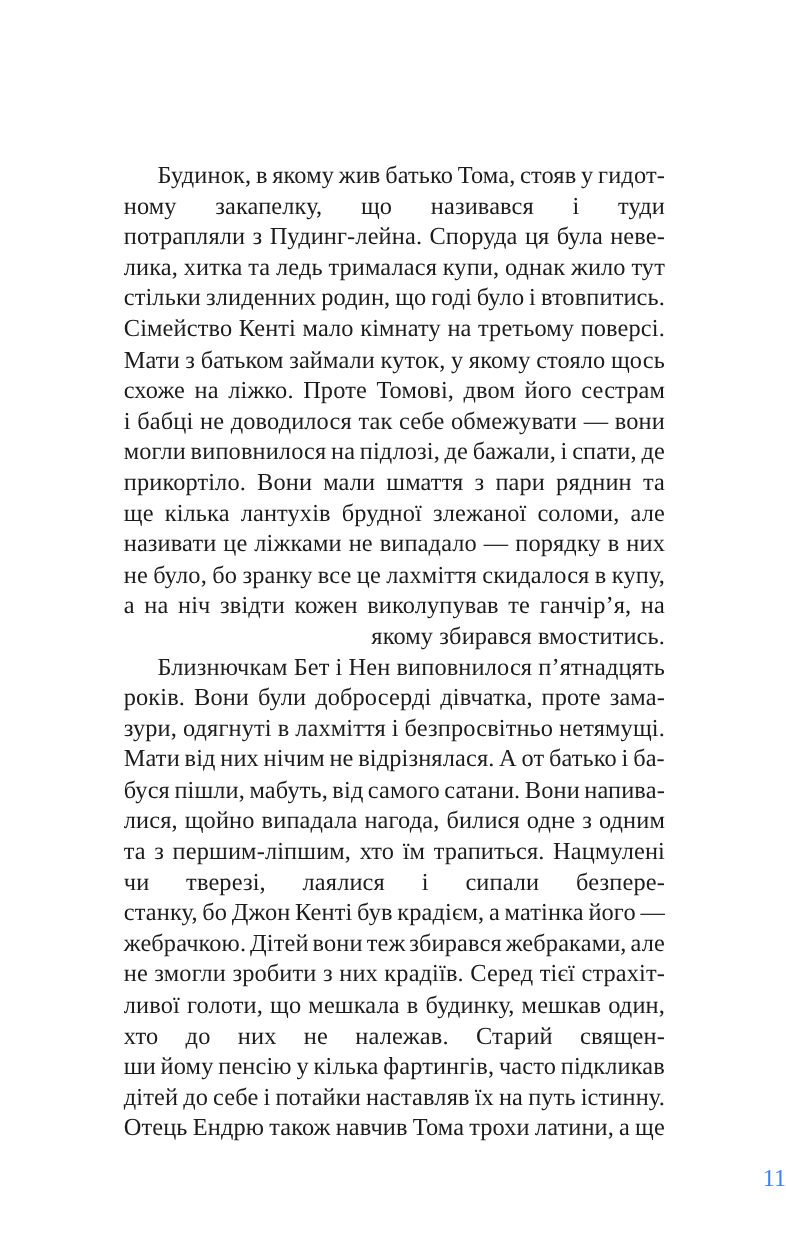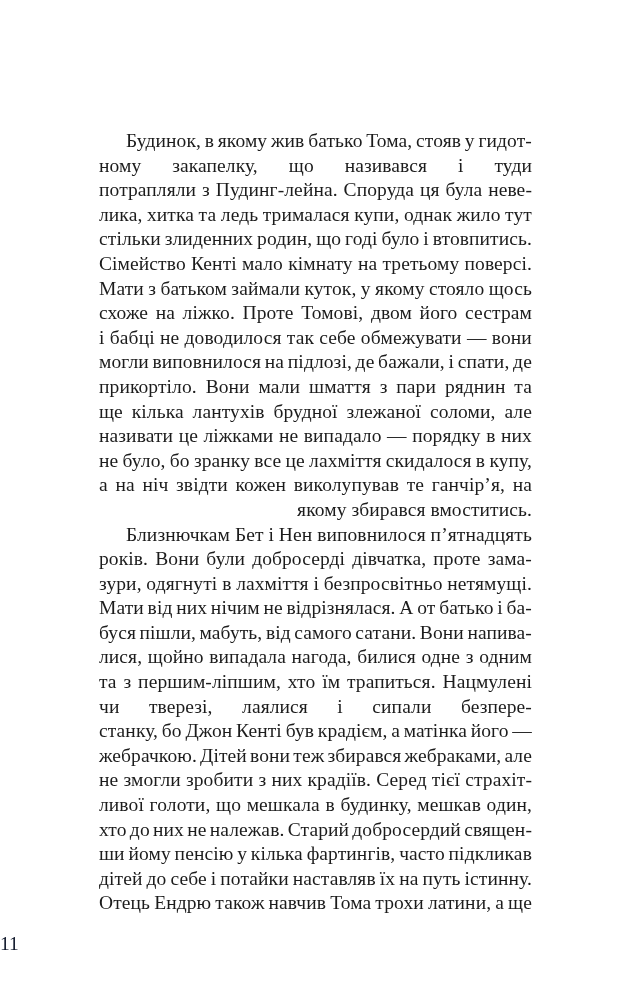"добросердий" span { html: <span>добросердий</span> -> none }
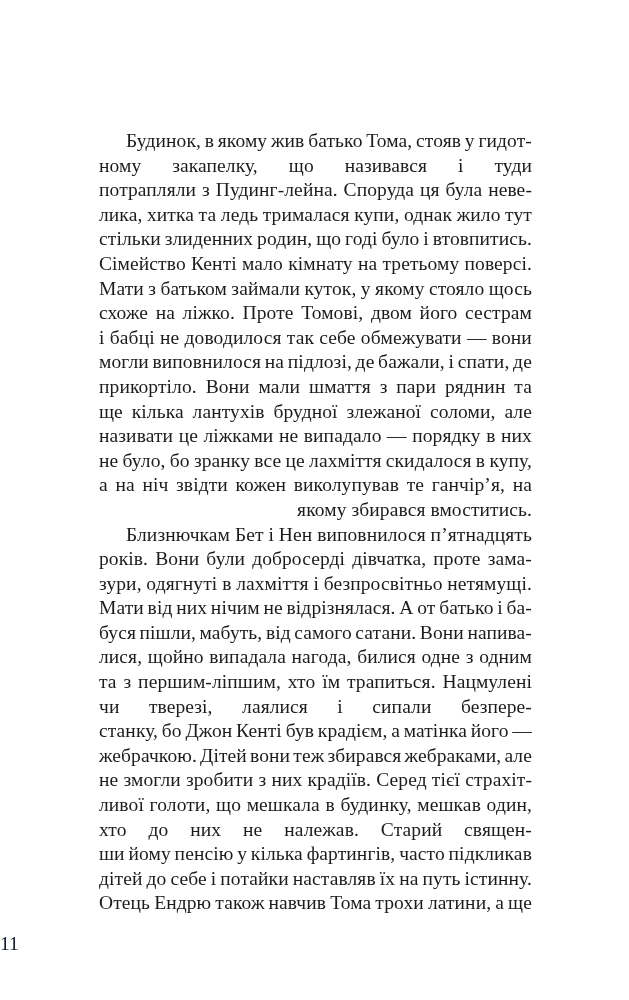"11" .folio { color: #0f172a -> #3b82f6; text-align: left -> right }
